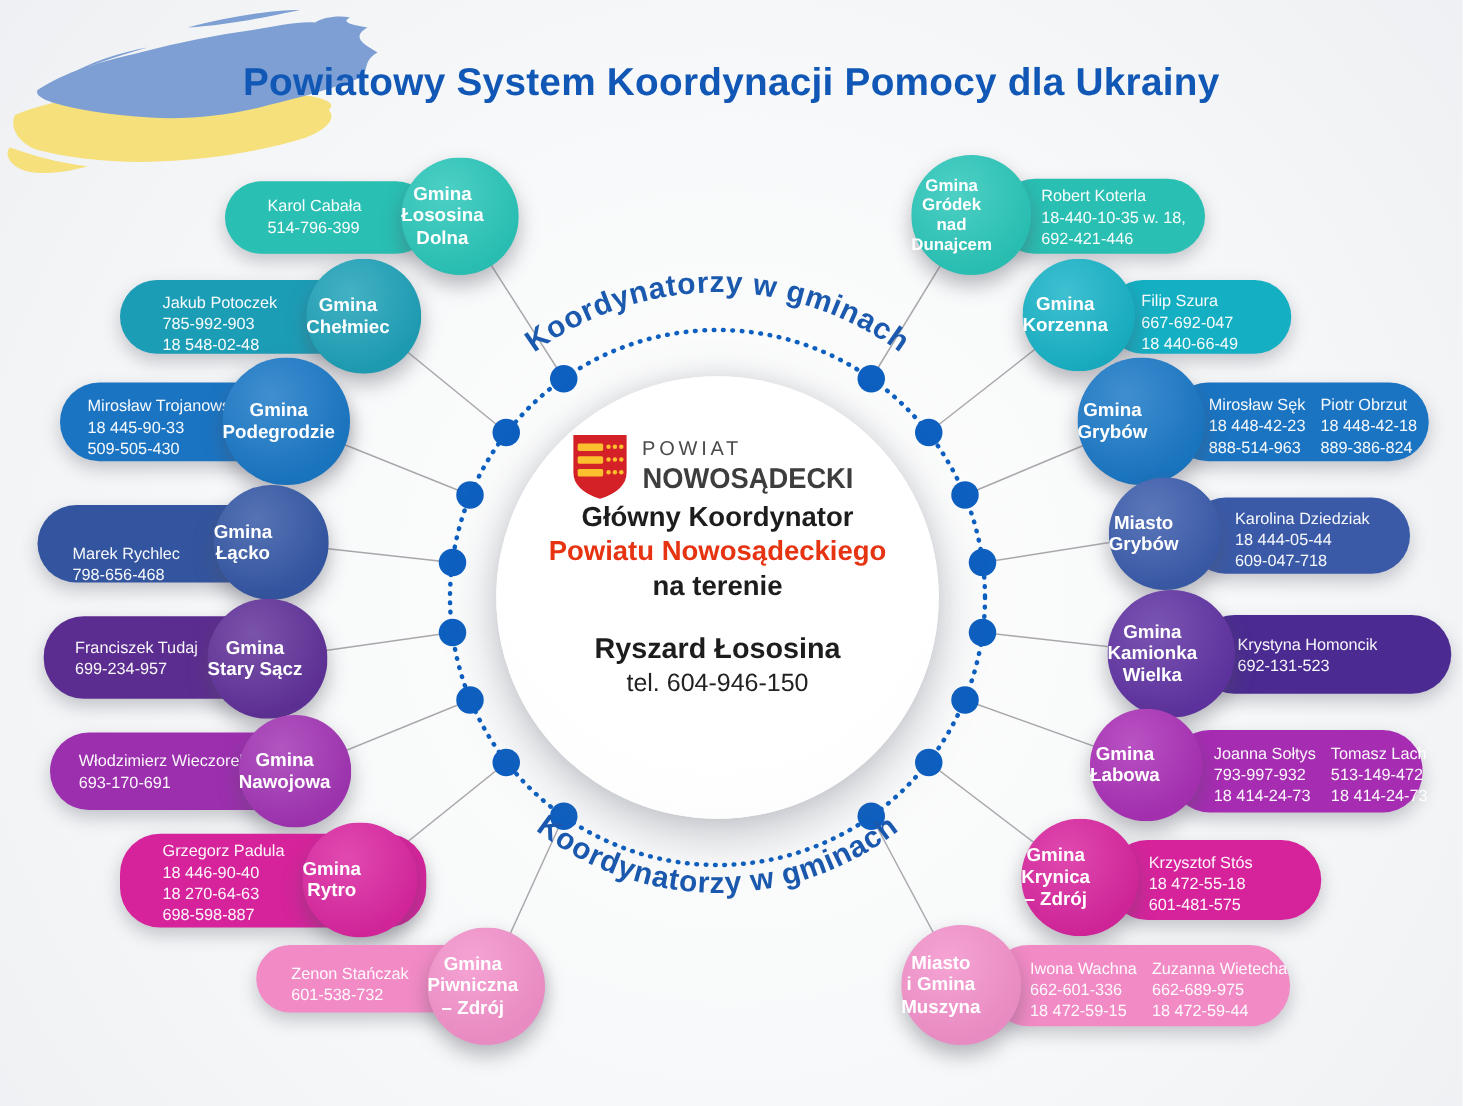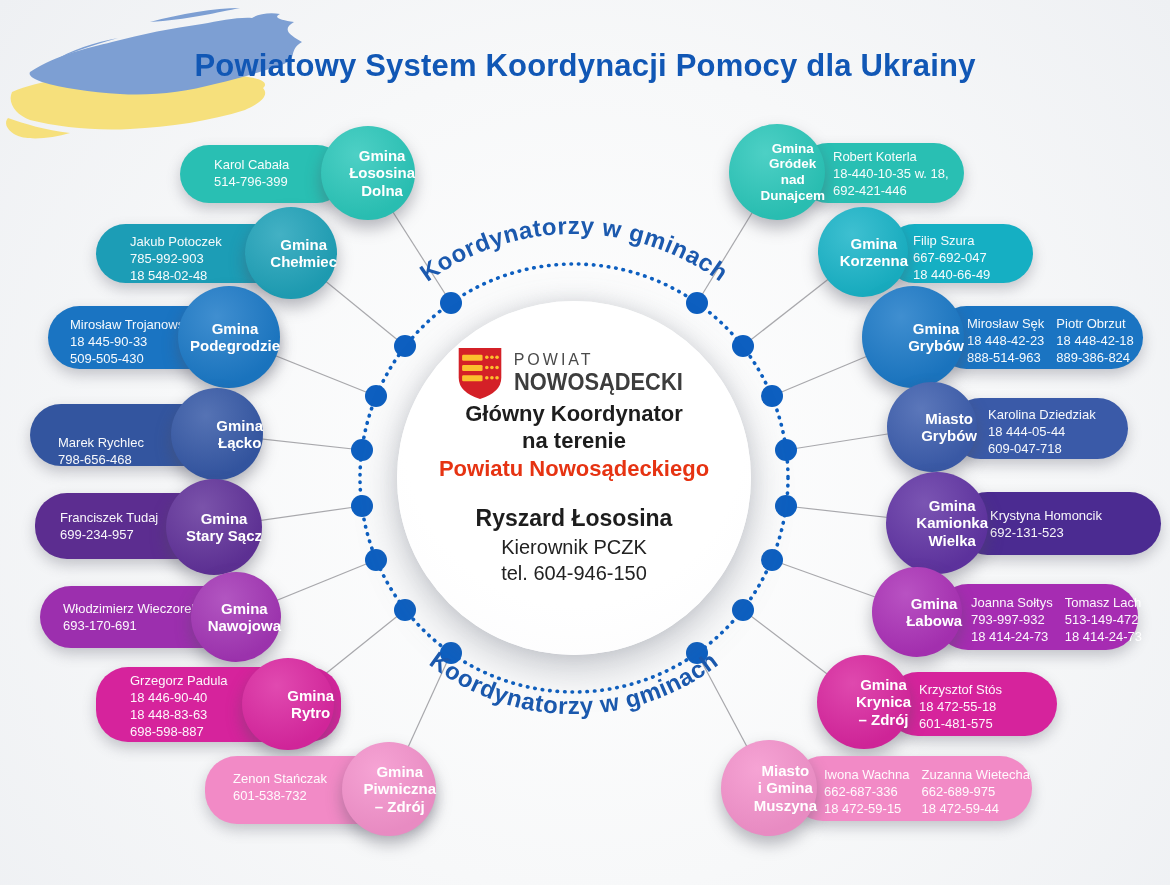"Gmina" .circ { justify-content: flex-end -> flex-start }
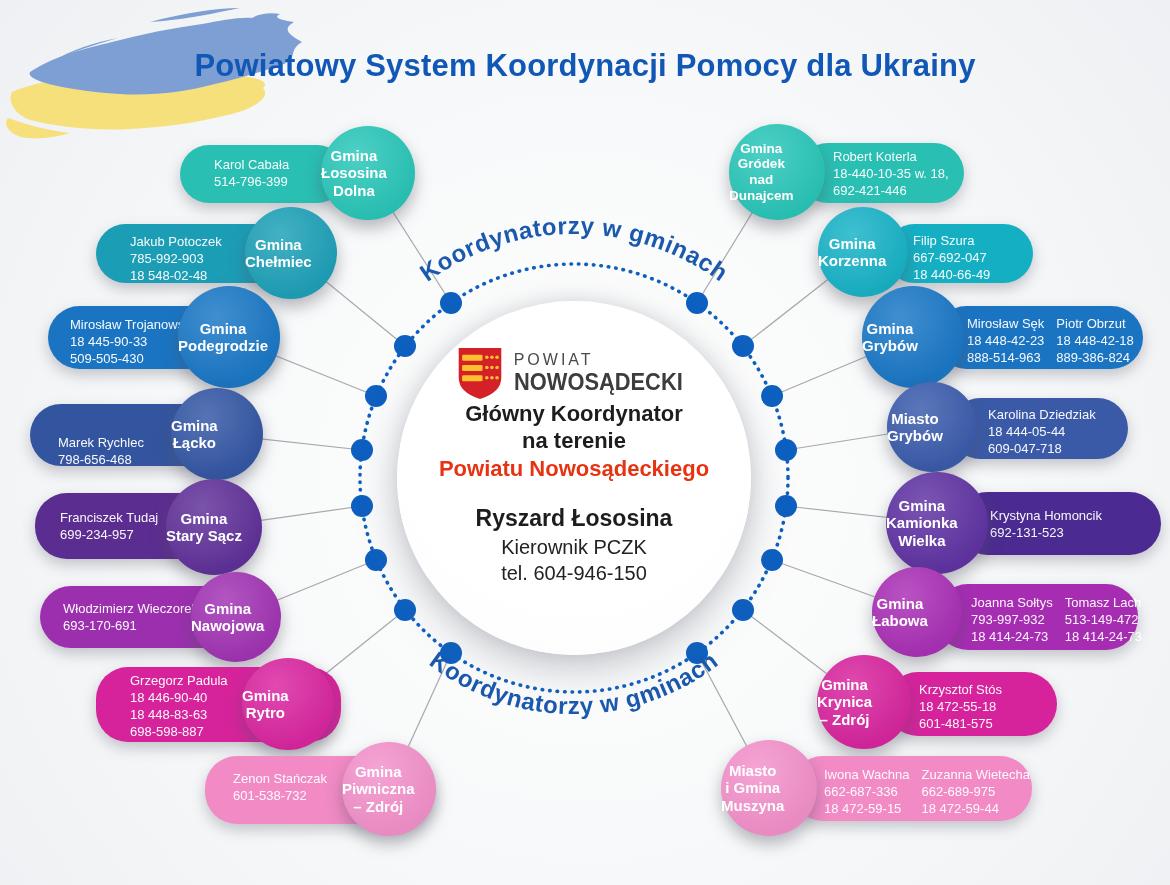"na terenie" div { order: before "Powiatu Nowosądeckiego" -> after "Powiatu Nowosądeckiego" }
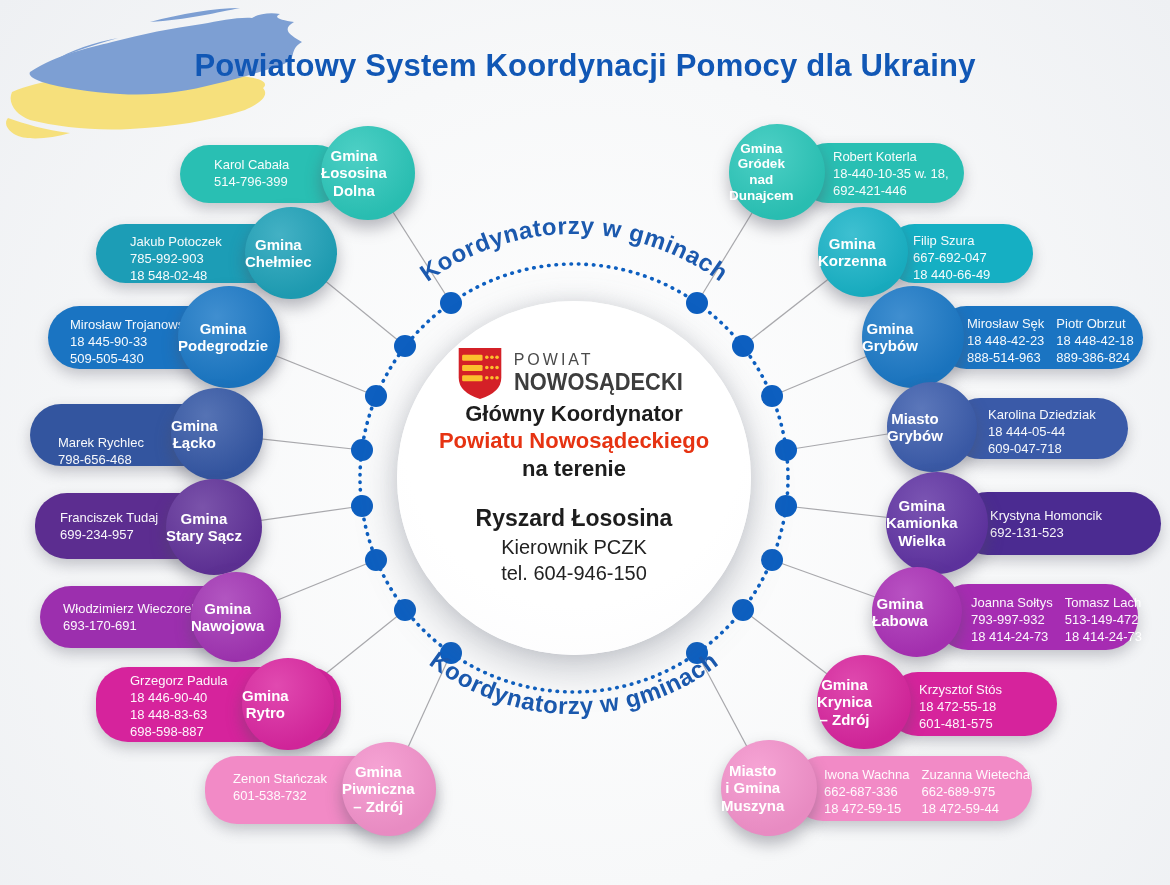"Kierownik PCZK" div.rl { html: <div>Kierownik PCZK</div> -> none }
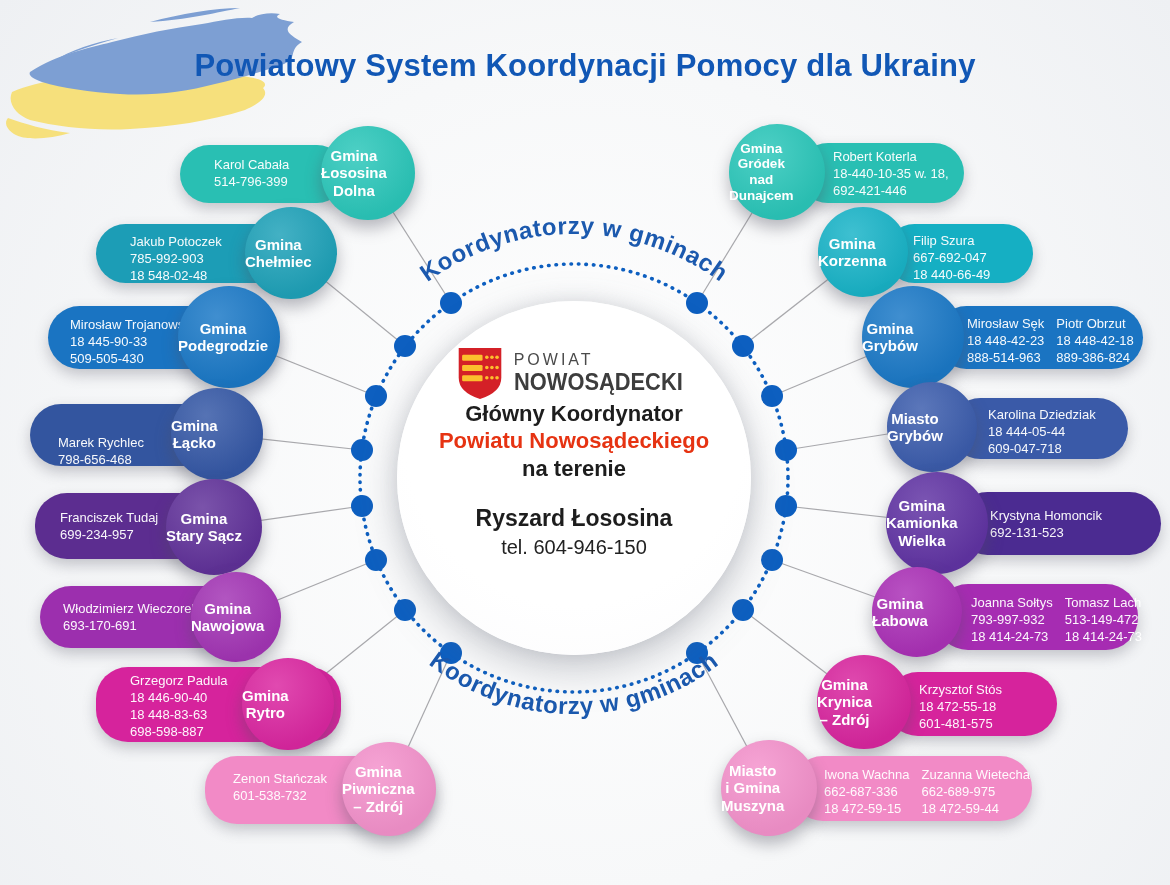"Grzegorz Padula" span.ct { text: 18 448-83-63 -> 18 270-64-63 }
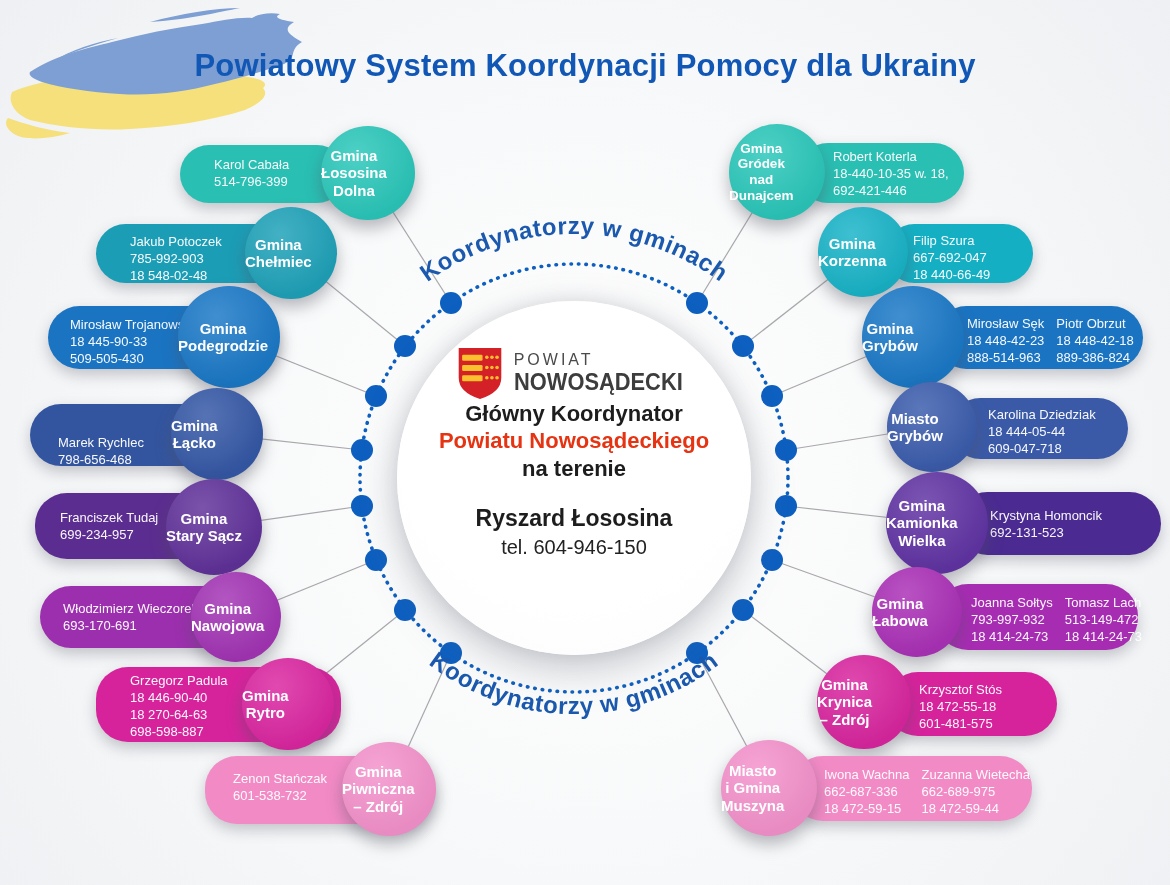"Zenon Stańczak" div.g { height: 68px -> 54px }
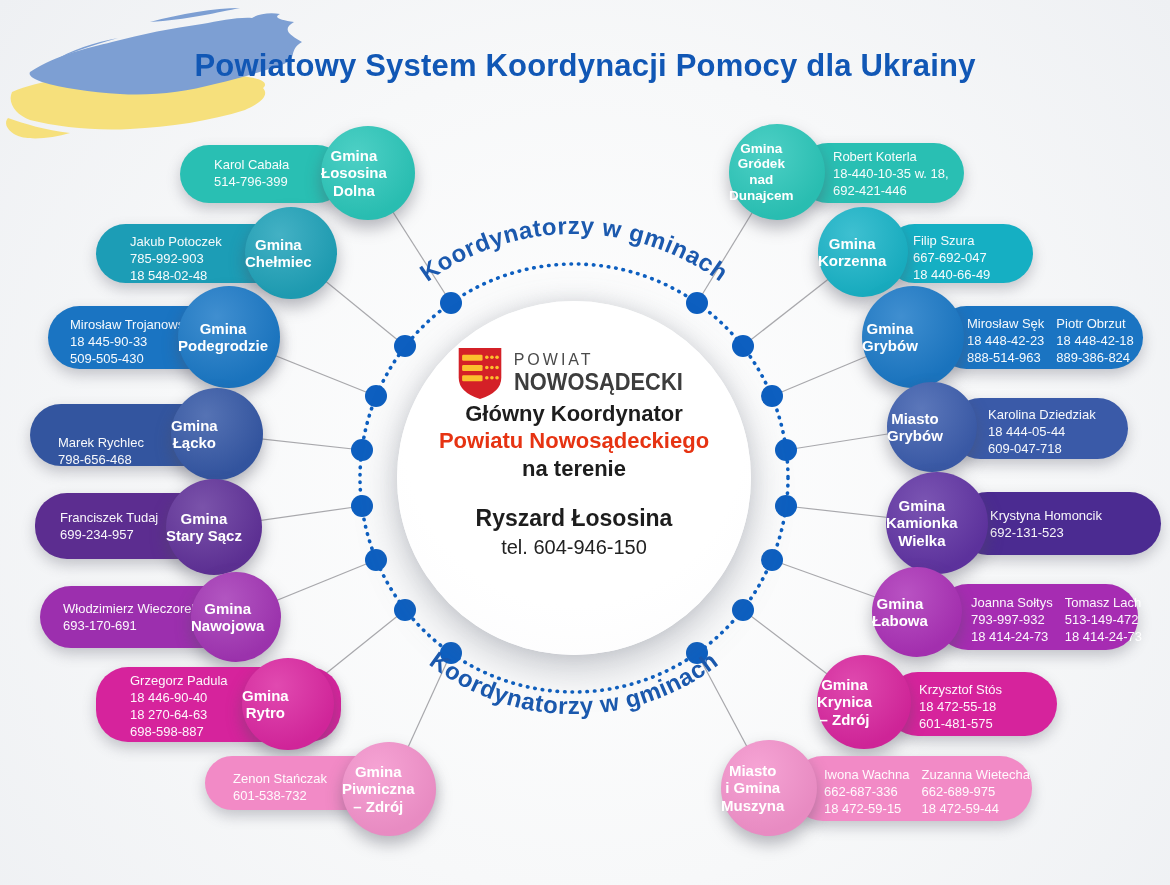"Iwona Wachna" span.ct { text: 662-687-336 -> 662-601-336 }
